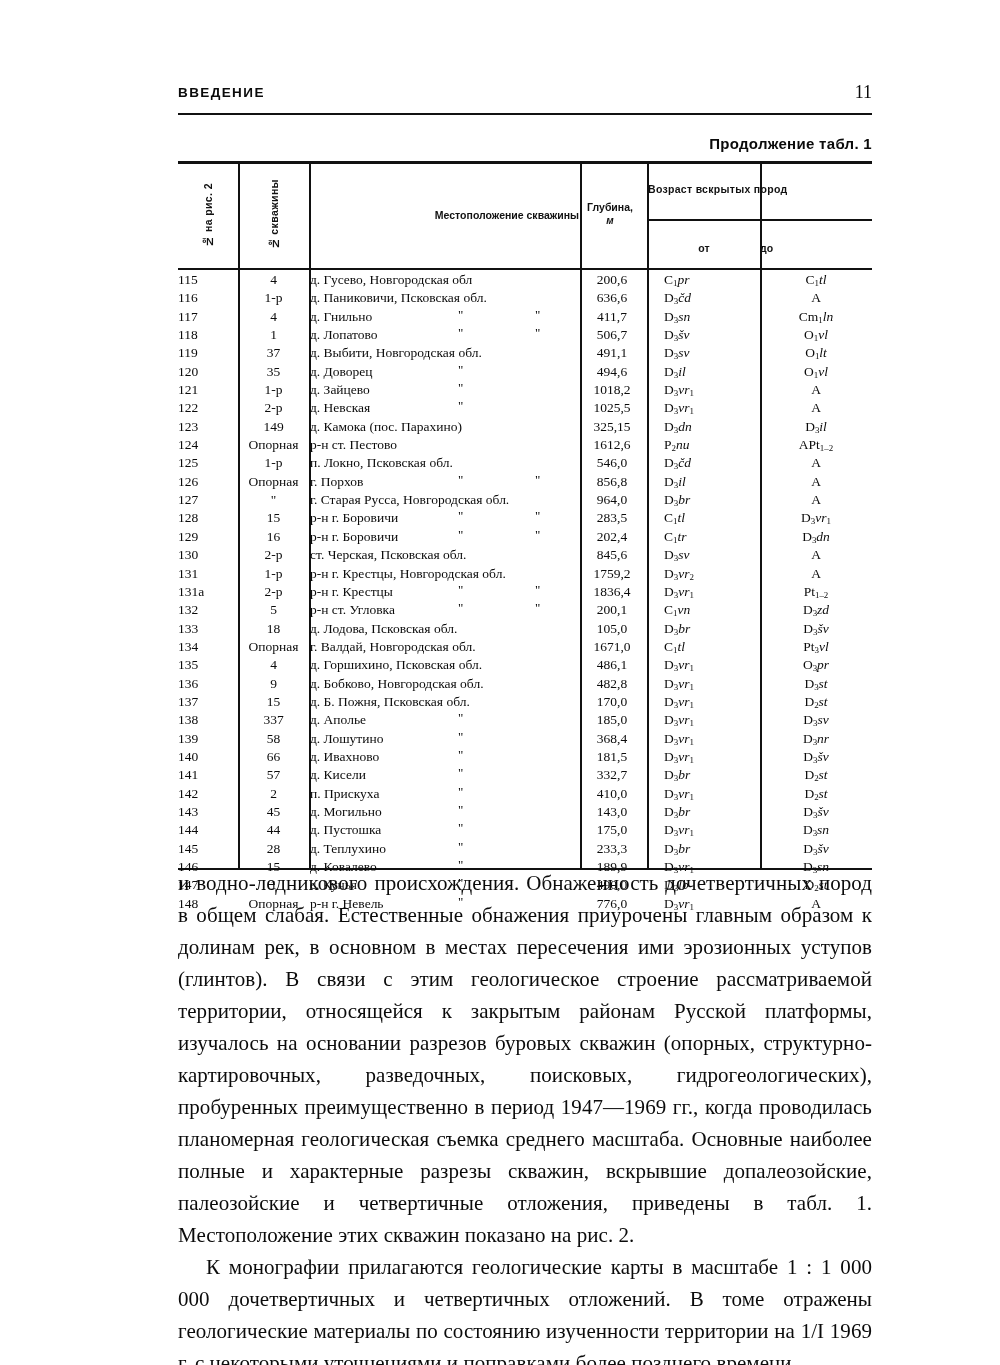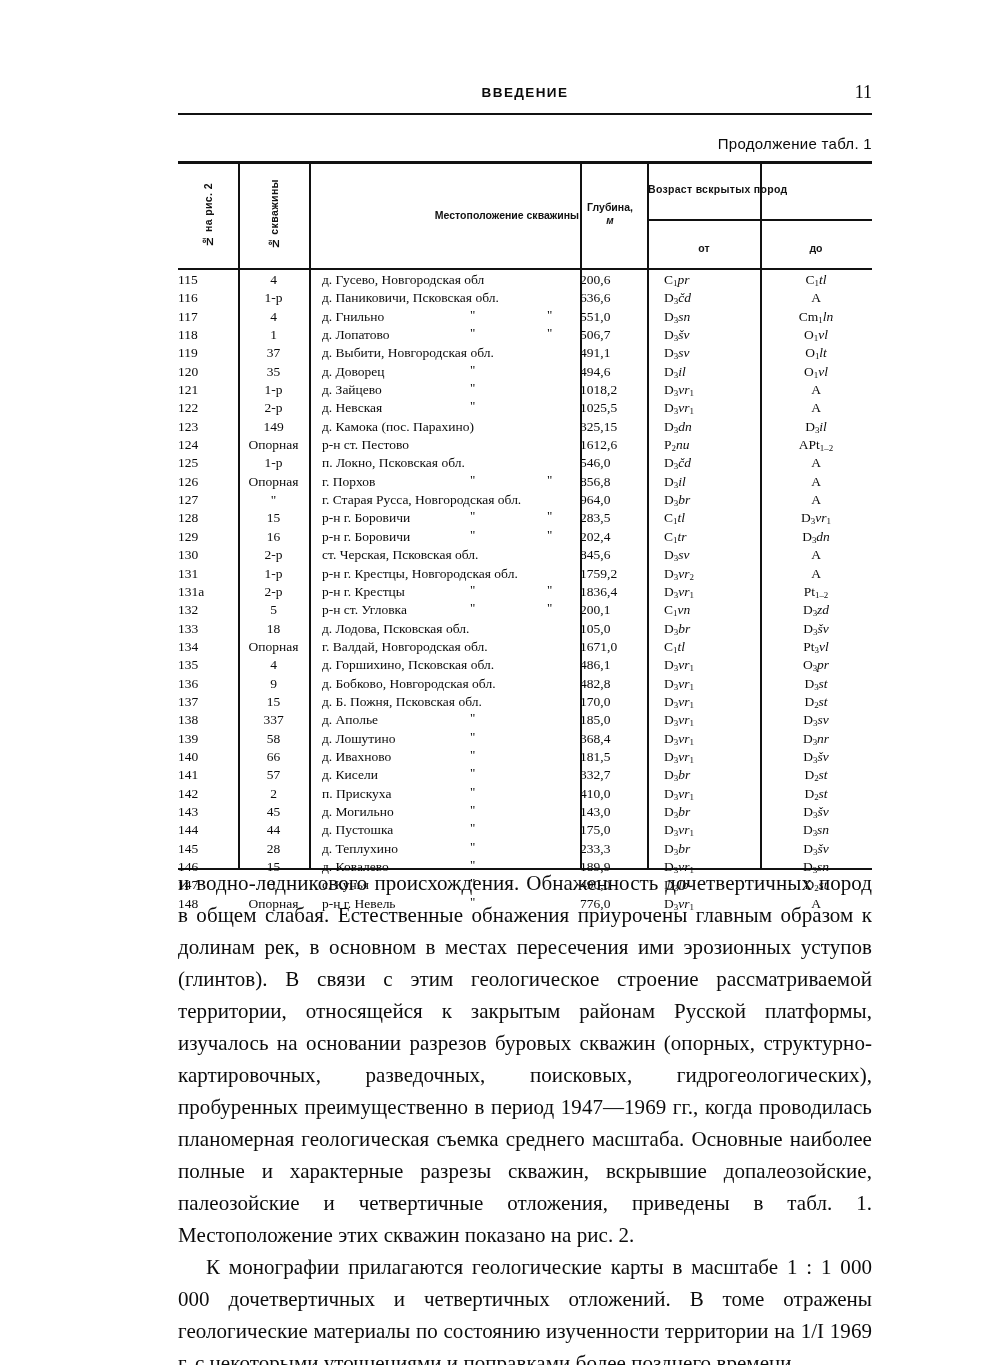"ВВЕДЕНИЕ" .running-head .rh-title { text-align: center -> none }
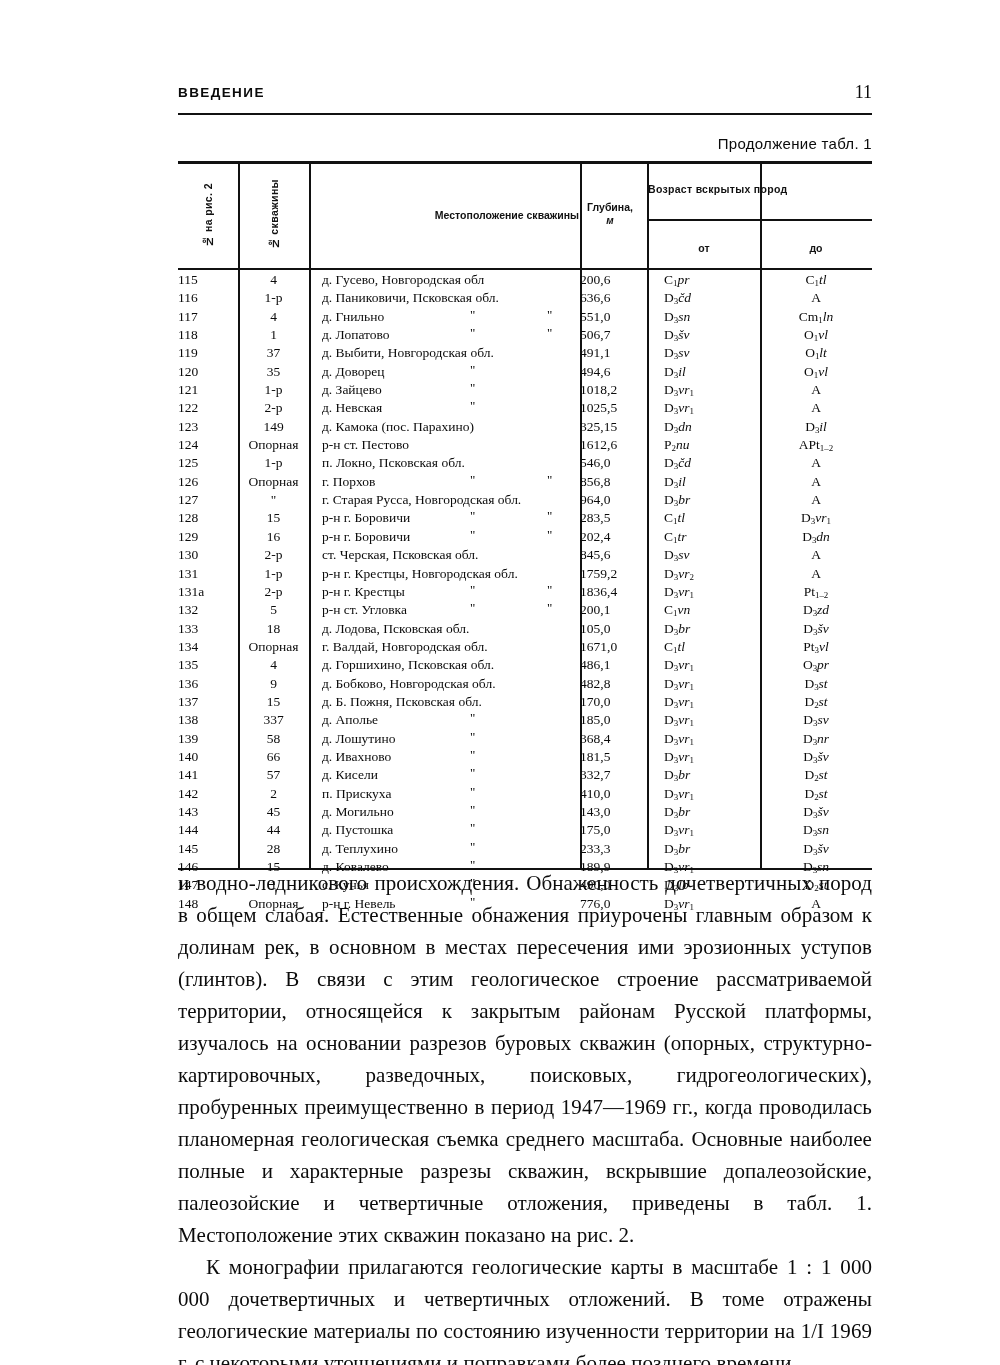"Продолжение табл. 1" .table-caption { font-weight: 400 -> 700 }
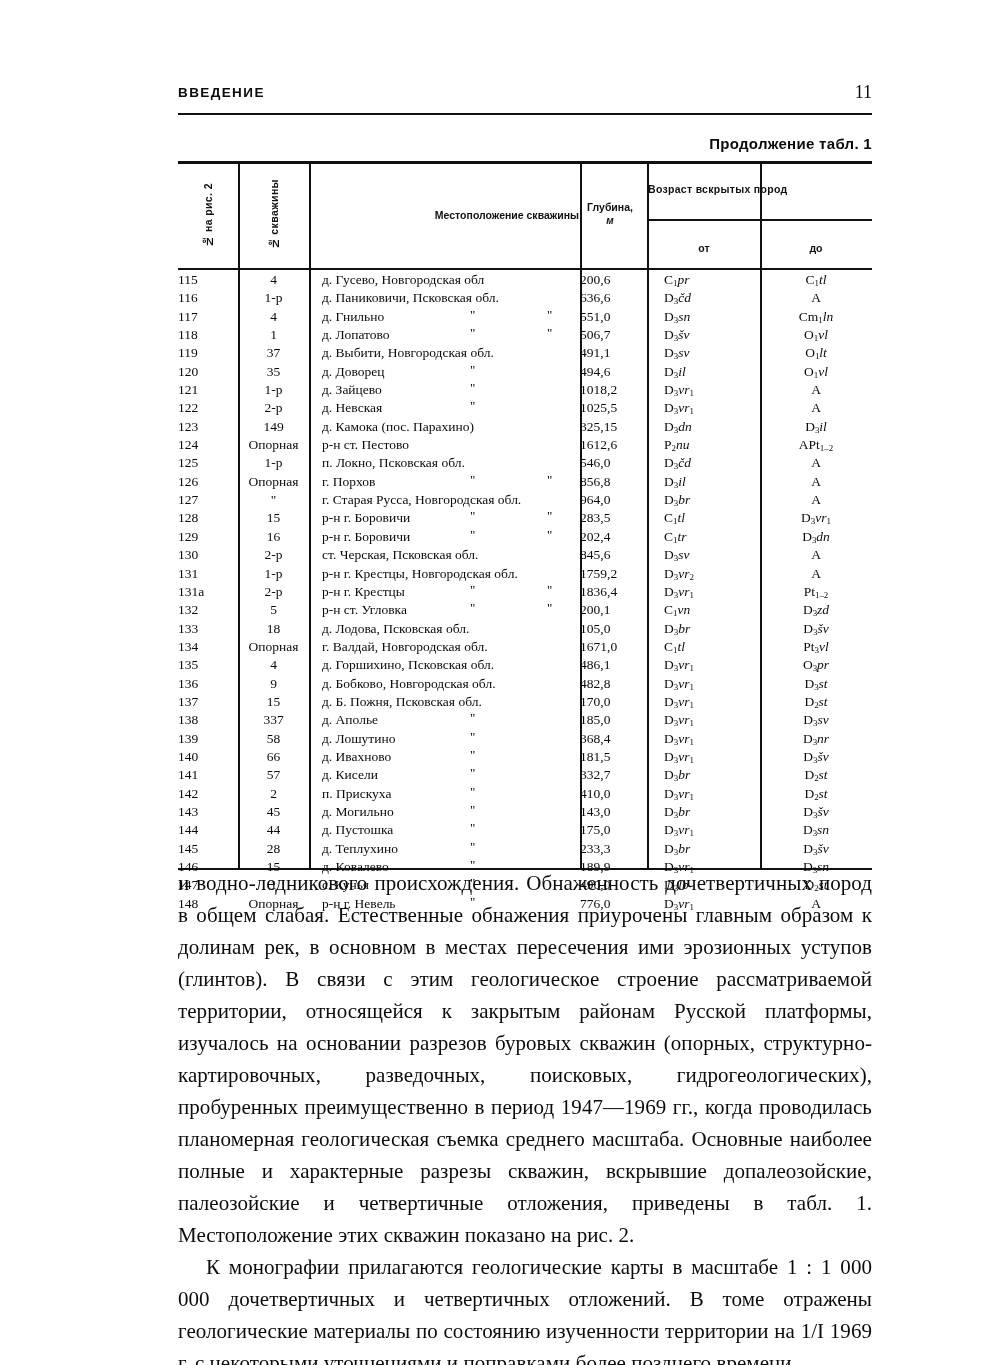"до" .hd-to { text-align: center -> left }
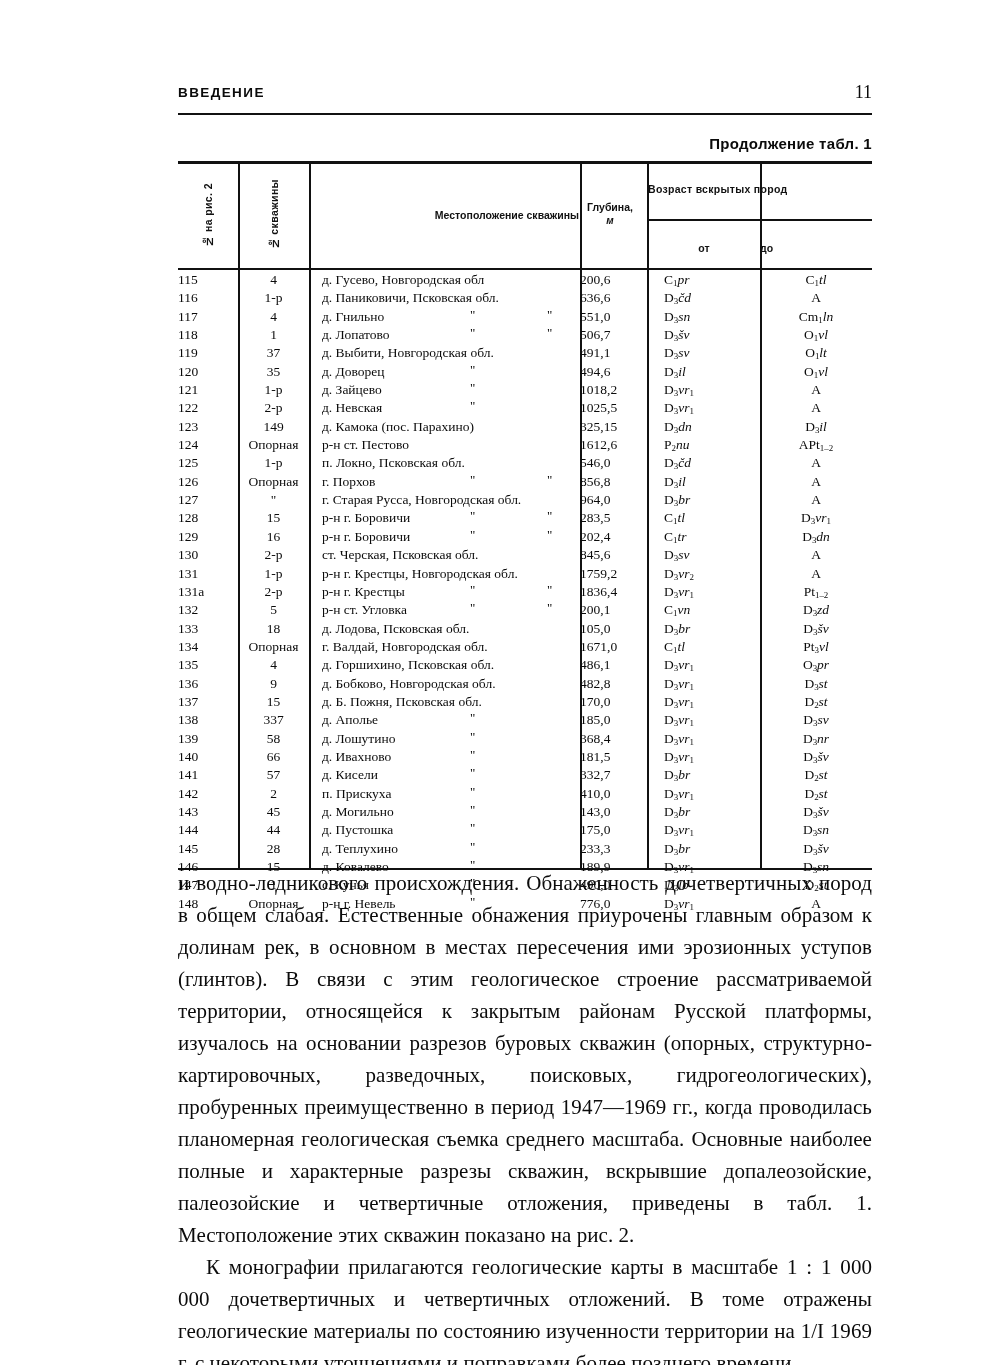"д. Гусево, Новгородская обл" .c-place { left: 144px -> 132px }
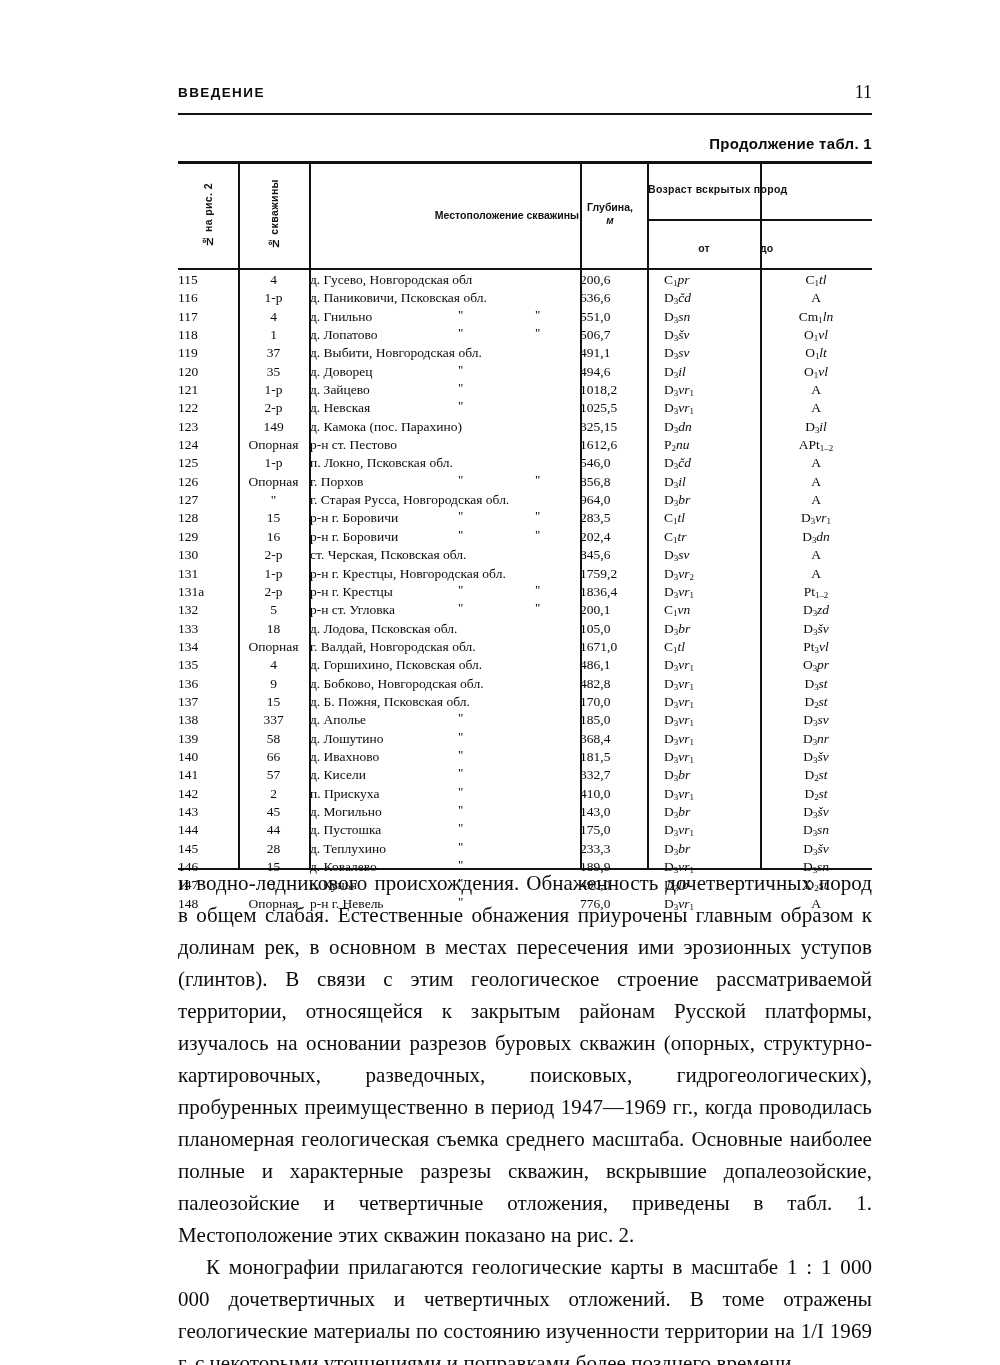"200,6" .c-depth { text-align: left -> center }
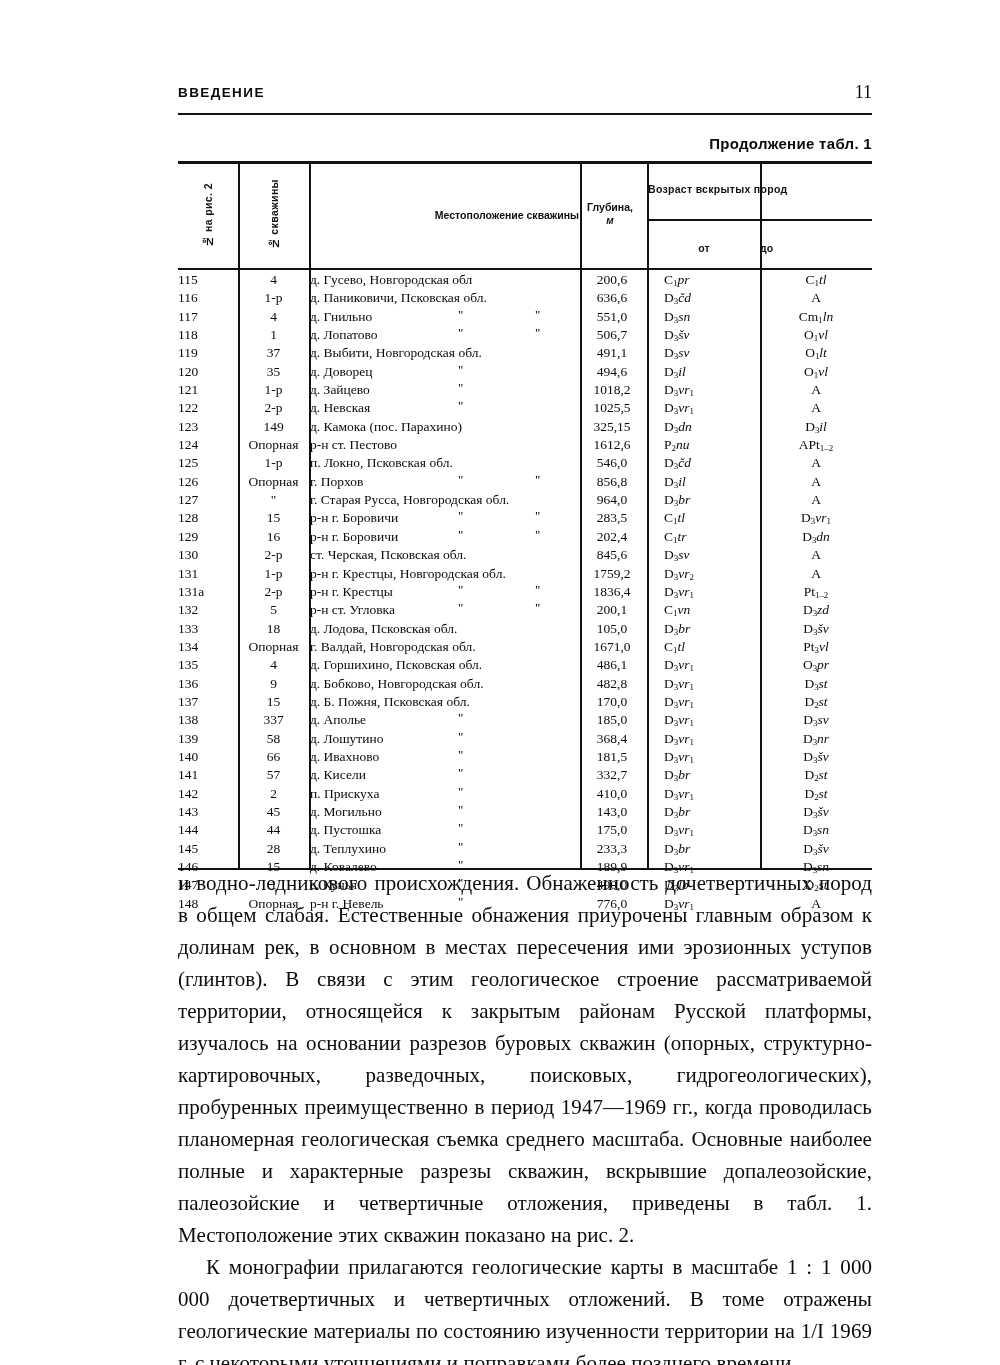"551,0" span.c { text: 551,0 -> 411,7 }
